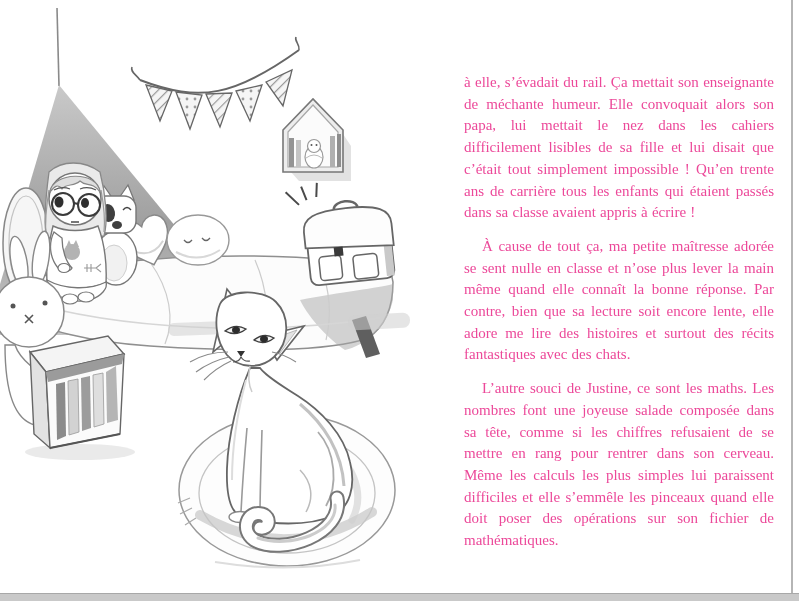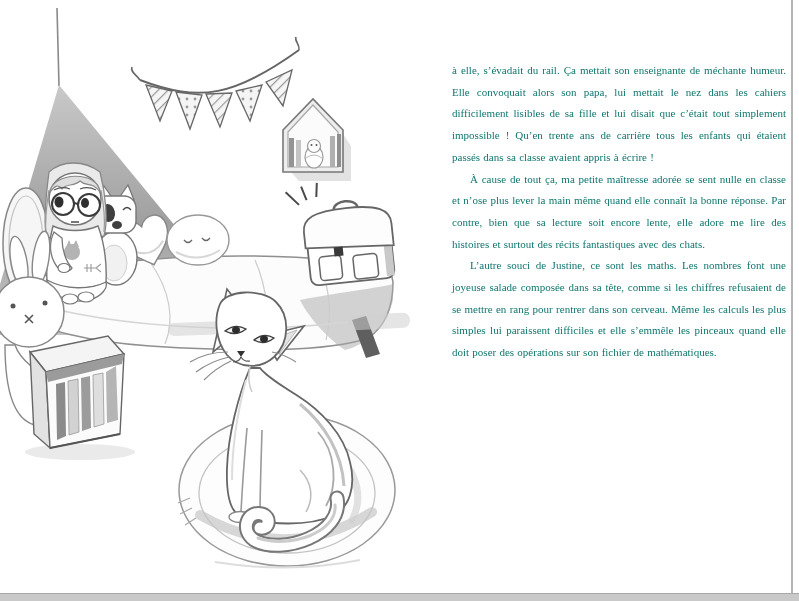"à elle, s’évadait du rail." .right-page p { color: #0f766e -> #ec4899; font-size: 11px -> 15px; margin: 0 -> 12px }
